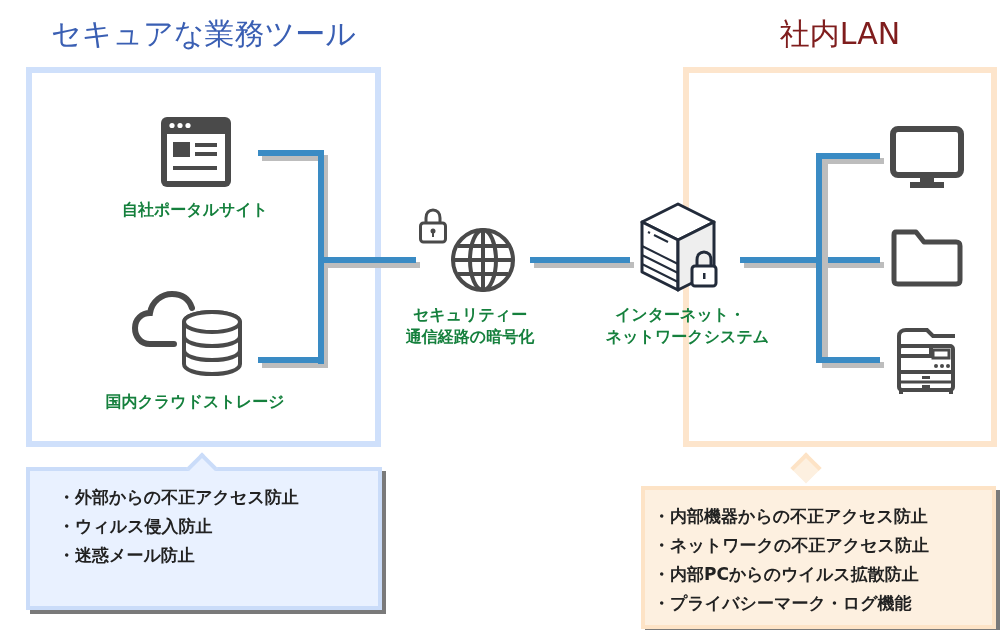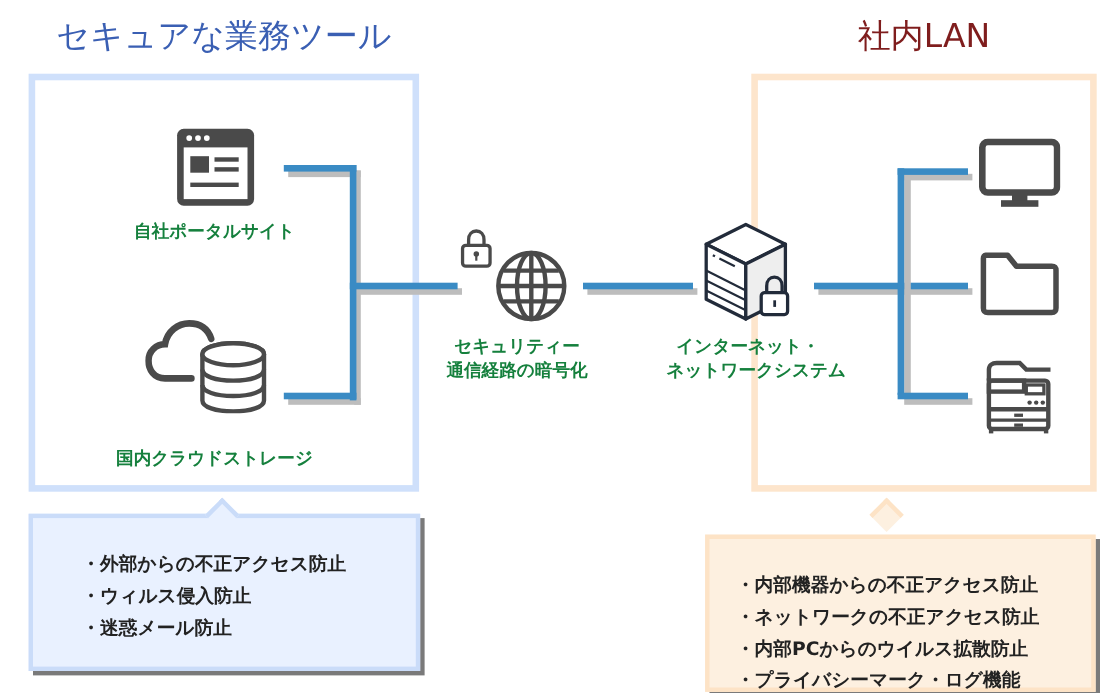"国内クラウドストレージ" div.abs { margin-top: 15px -> none }
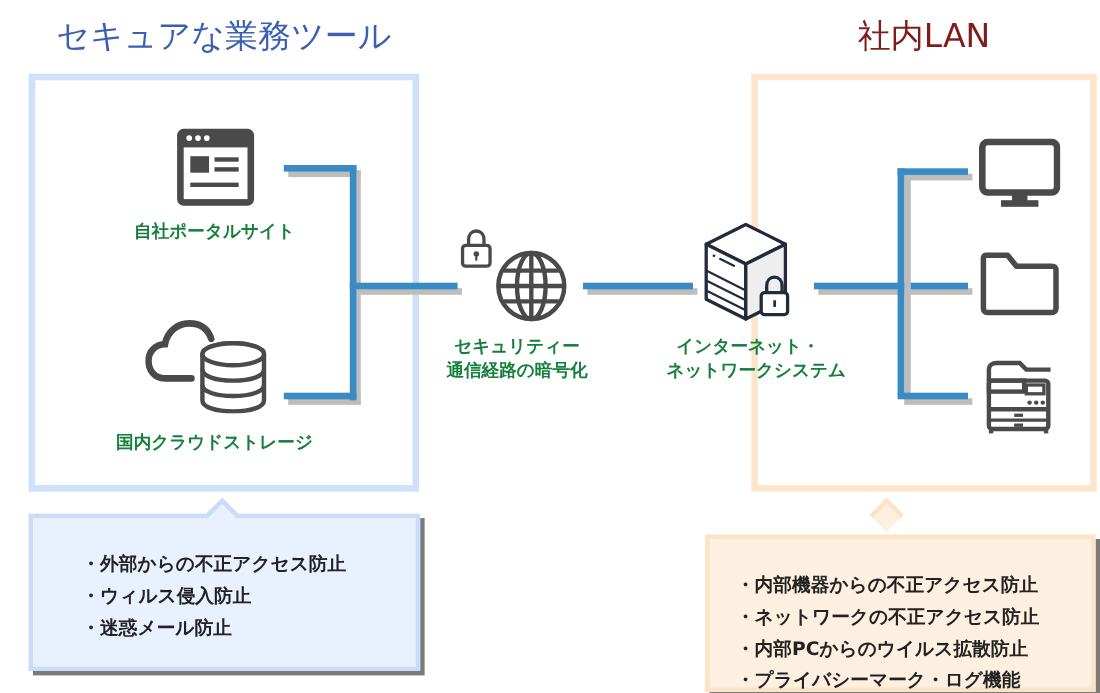"外部からの不正アクセス防止" .callout ul { margin: 16px -> 0 }
